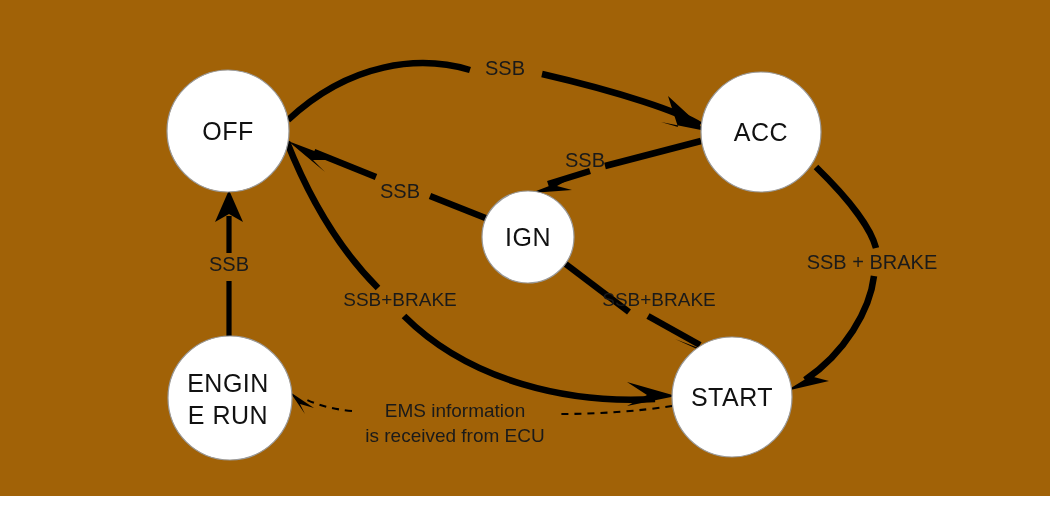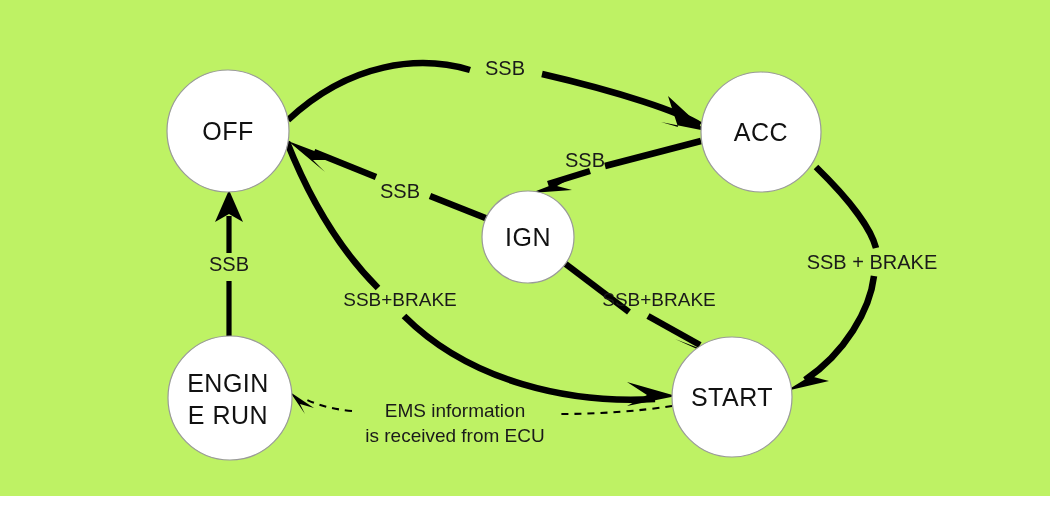"SSB" #canvas { background: #bef264 -> #a16207 }
